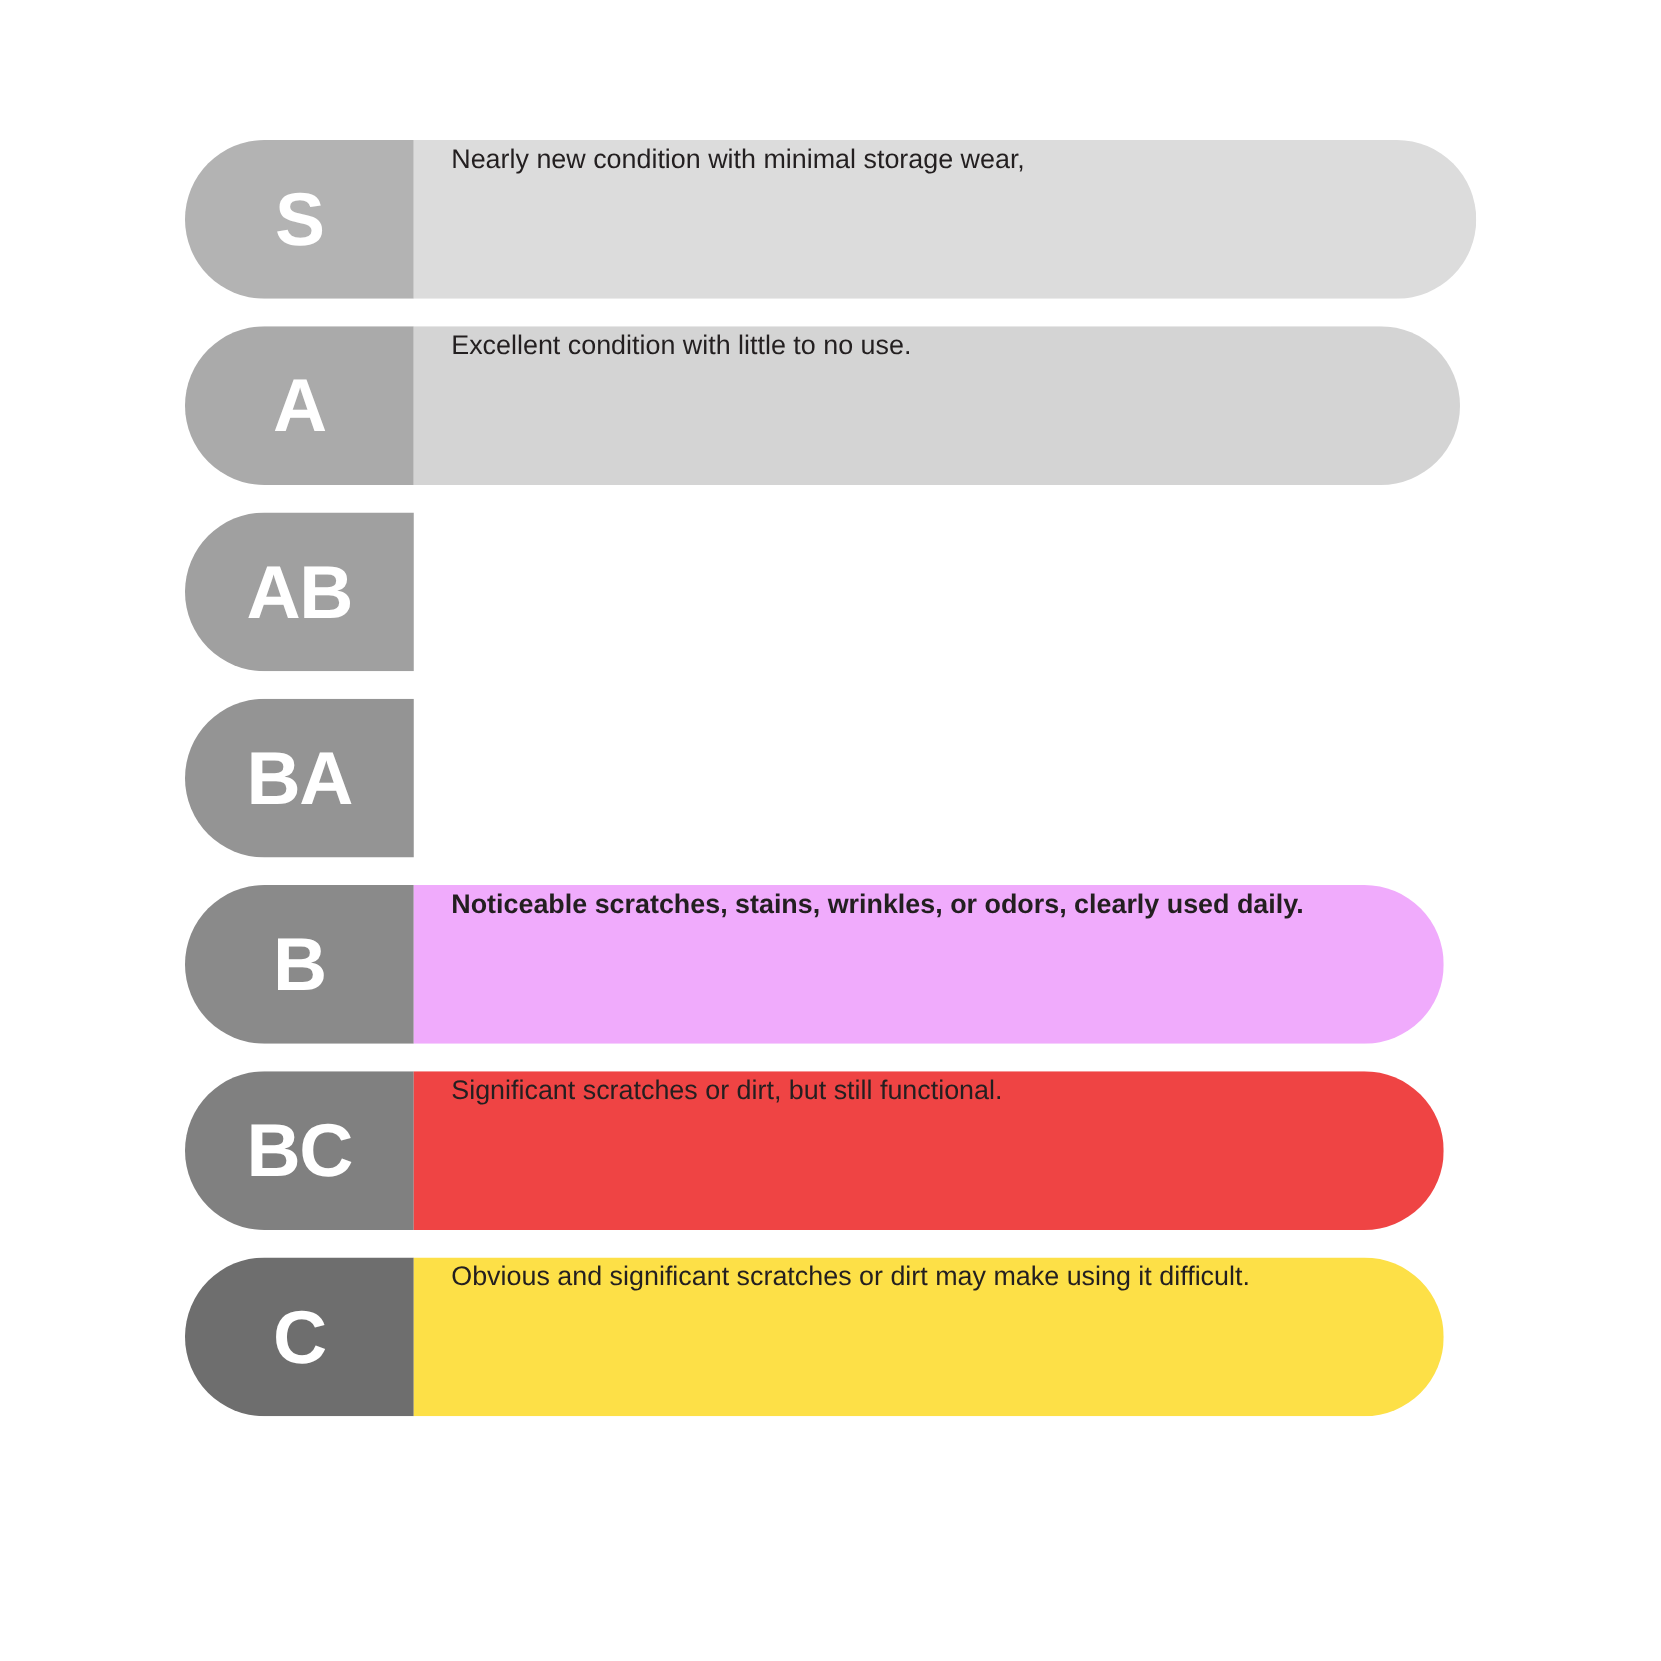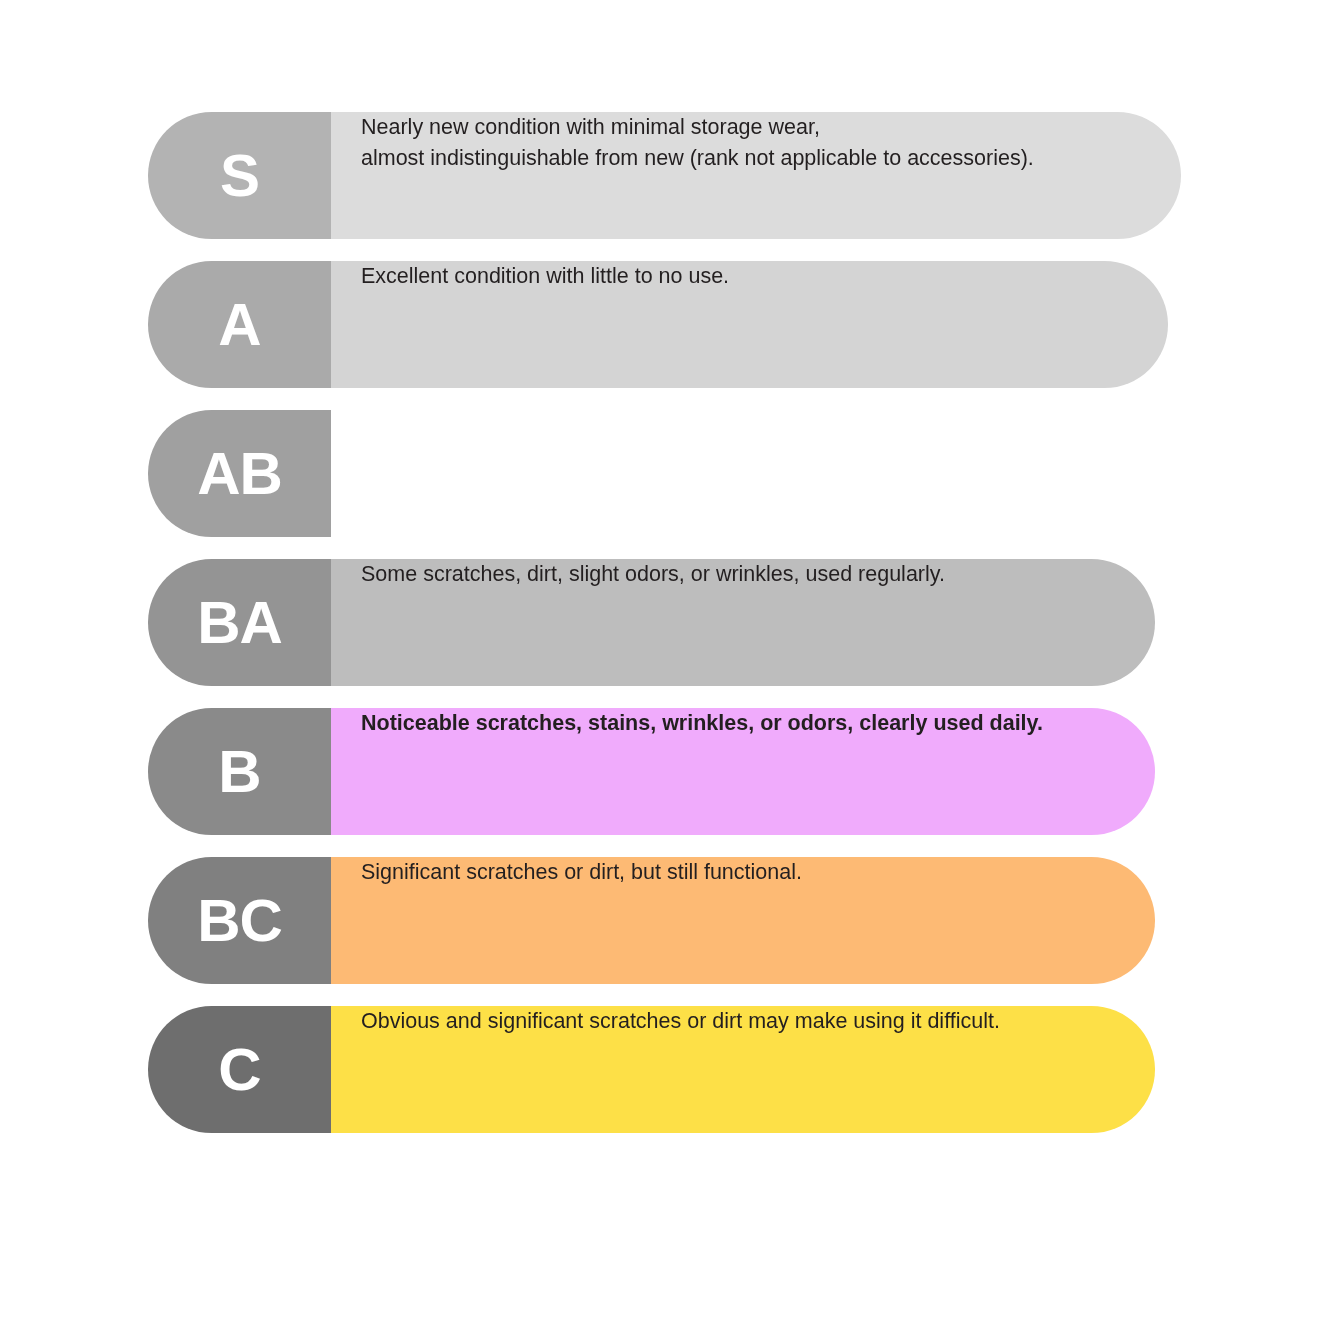"almost indistinguishable from new (rank" span { html: <span>almost indistinguishable from new (rank not applicable to accessories).</span> -> none }
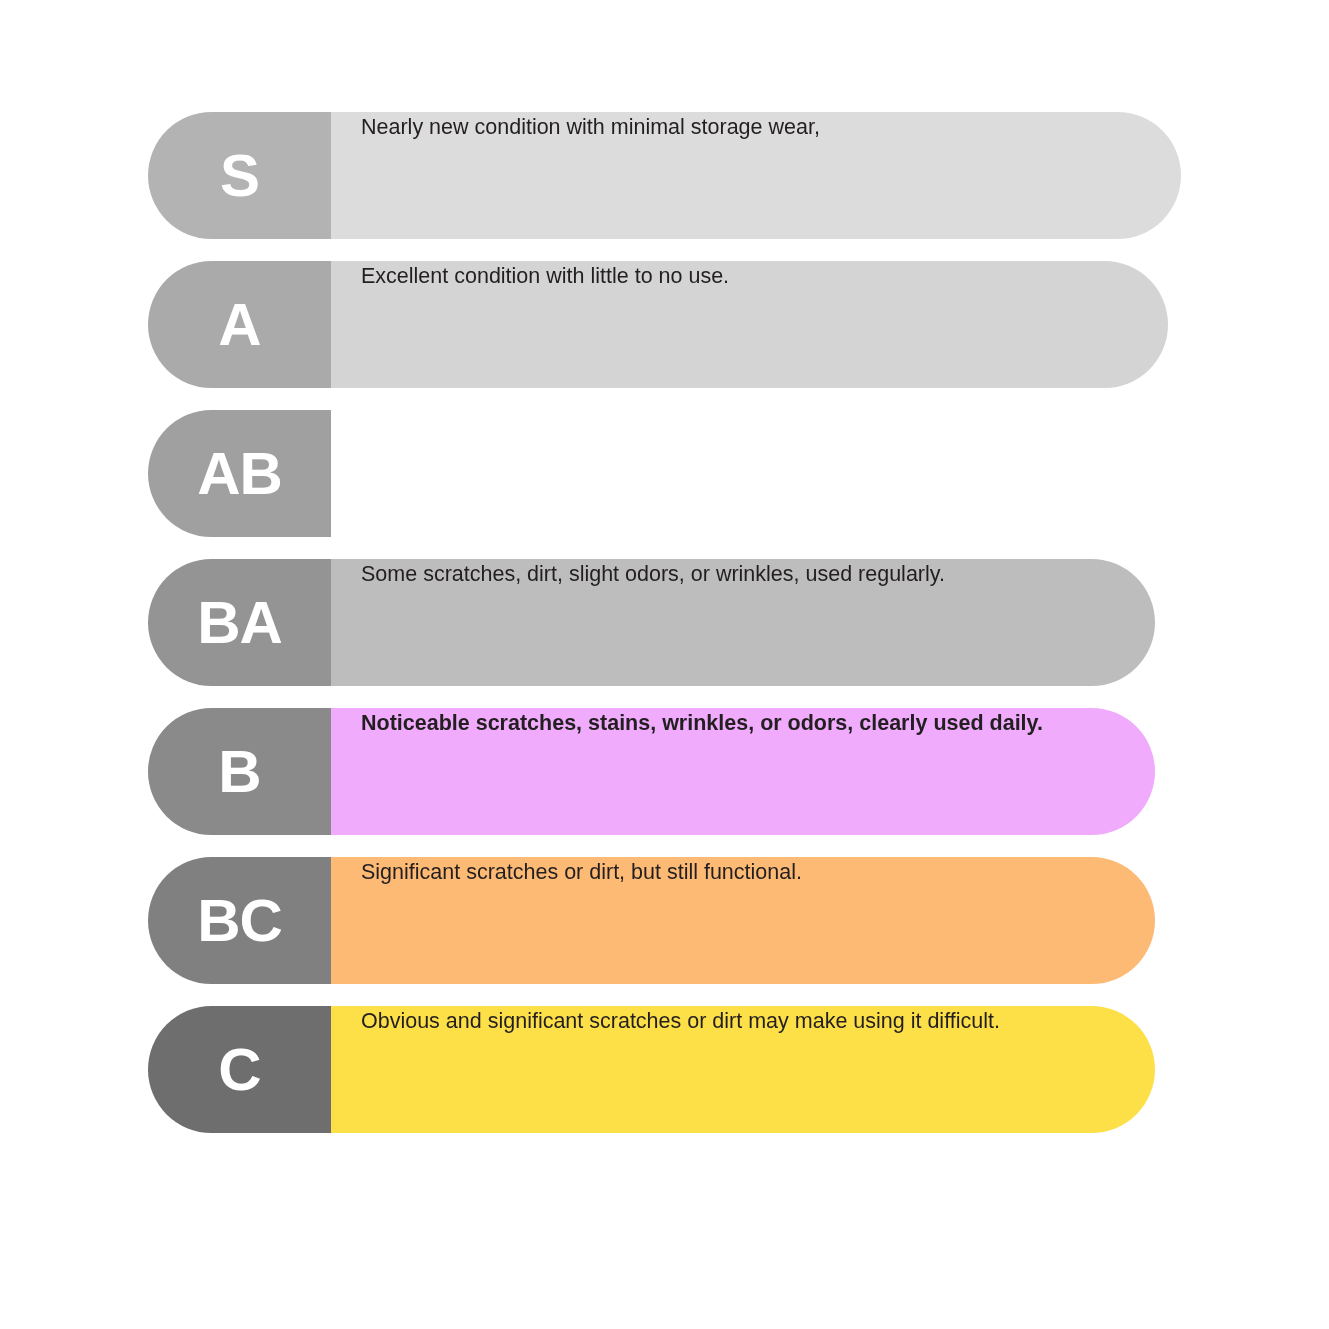"Some scratches, dirt, slight odors," div.grade-desc { html: <div> <div> <span>Some scratches, dirt, slight odors, or wrinkles, used regularly.</span> </div> </div> -> none }
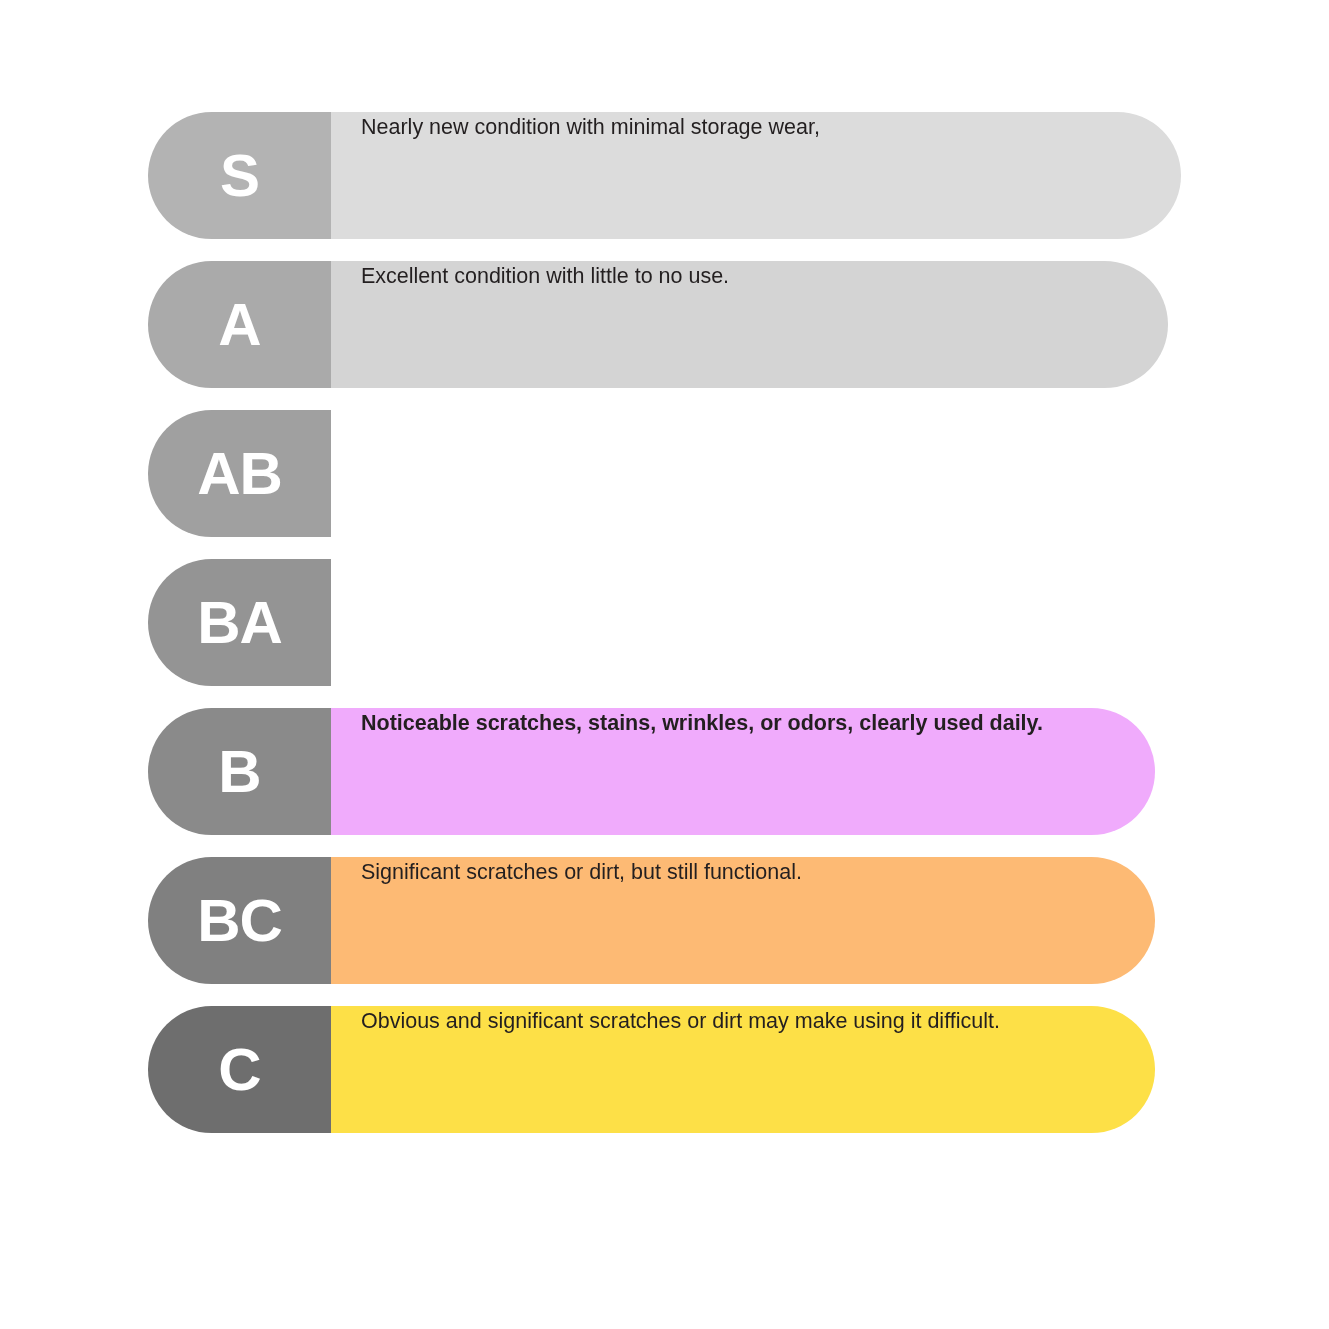"Significant scratches or dirt, but" div.grade-desc { background: #fdba74 -> #ef4444 }
